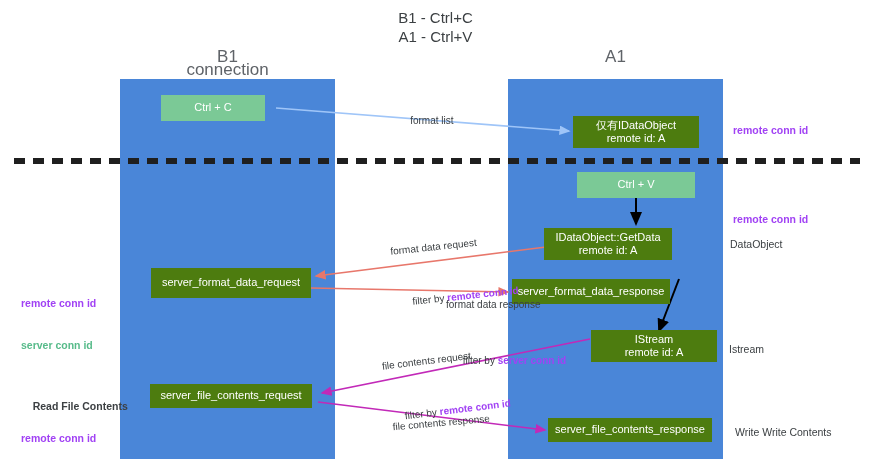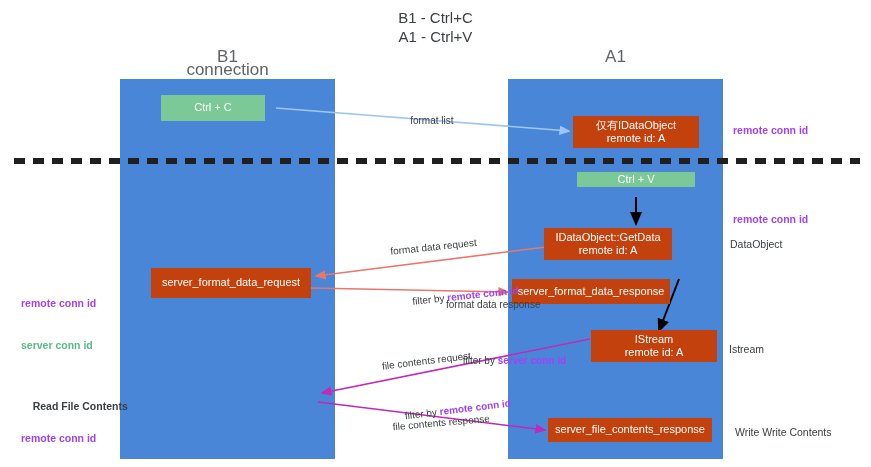"仅有IDataObject" .node.orange-node { background: #c2410c -> #4d7c0f }
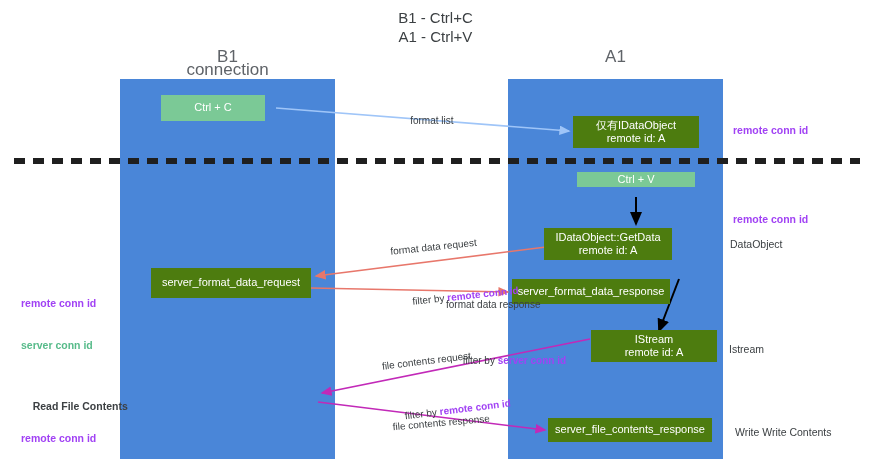"Ctrl + V" div.node { height: 15px -> 26px }
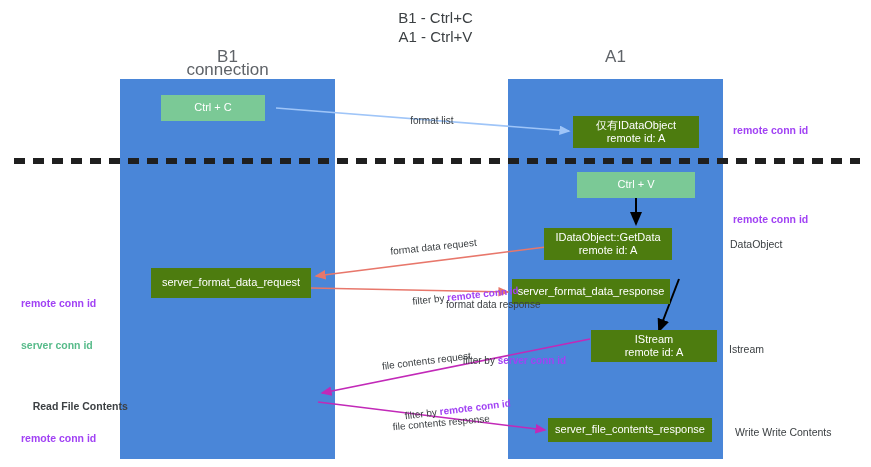"server_file_contents_request" div.node { html: none -> <div> <span>server_file_contents_request</span> </div> }
